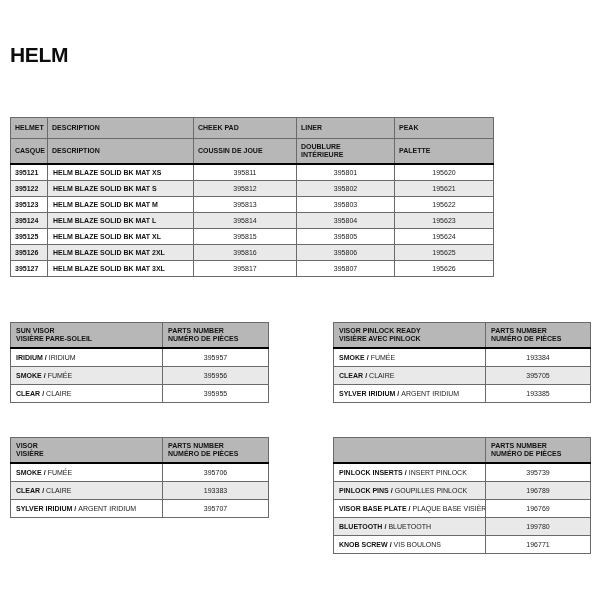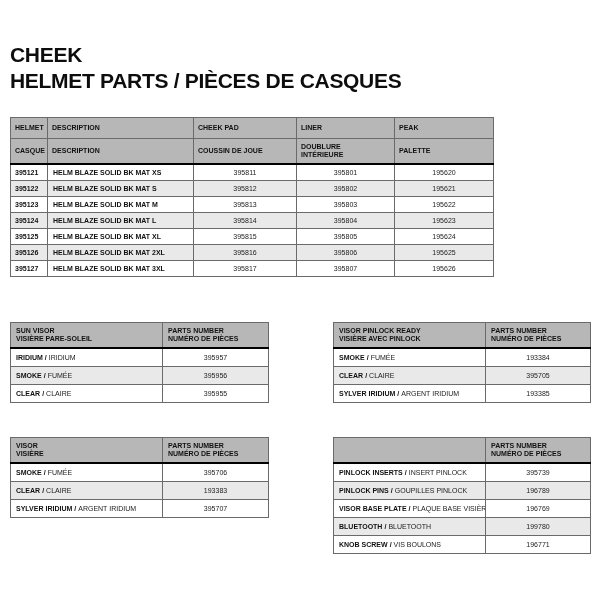"CHEEK" div { text: CHEEK -> HELM }
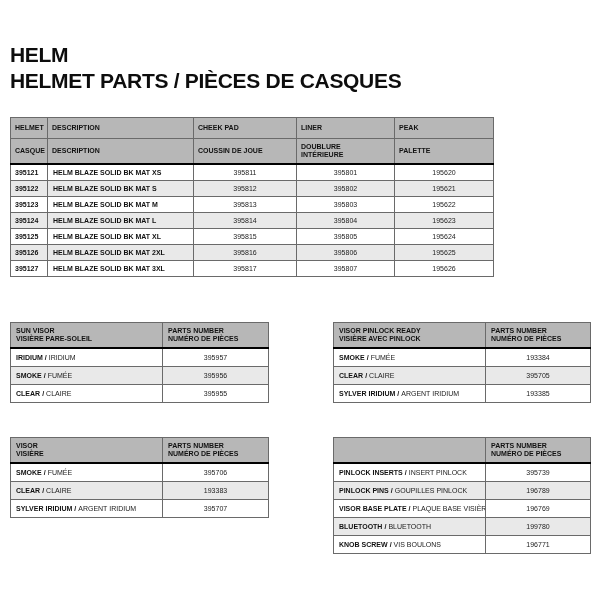"HELMET PARTS / PIÈCES DE" div { html: <div>HELMET PARTS / PIÈCES DE CASQUES</div> -> none }
